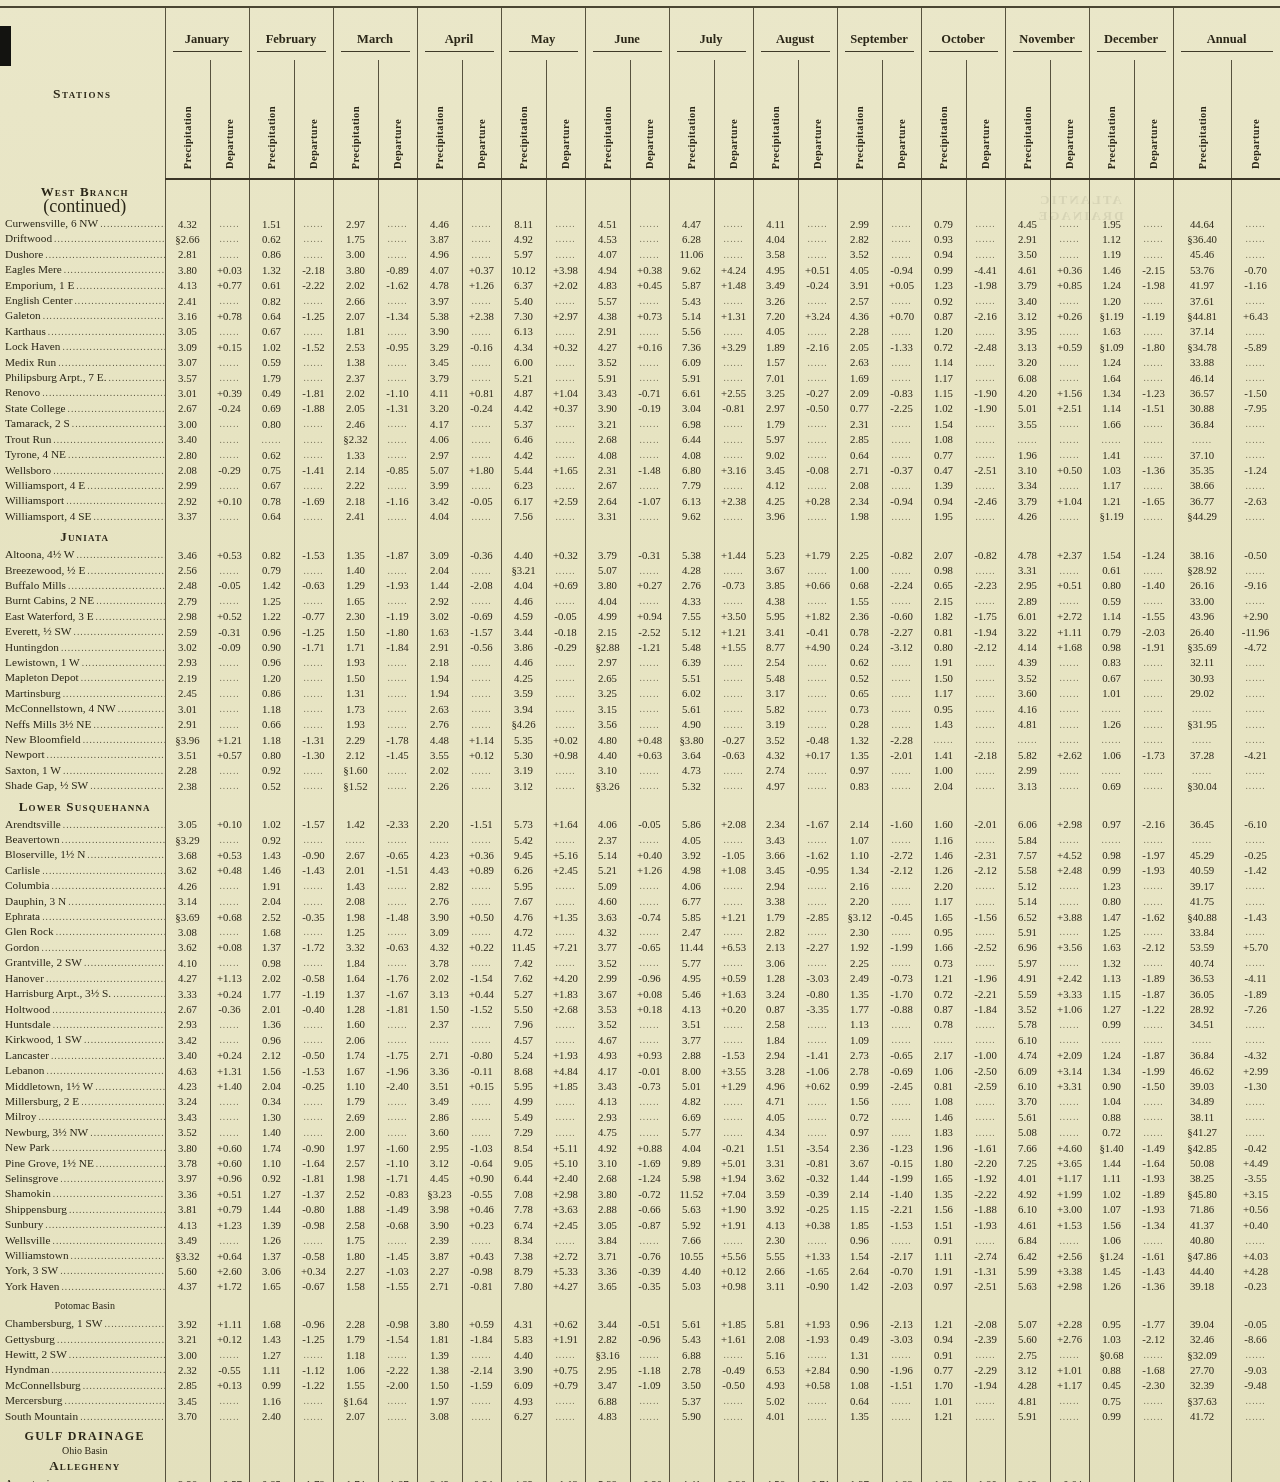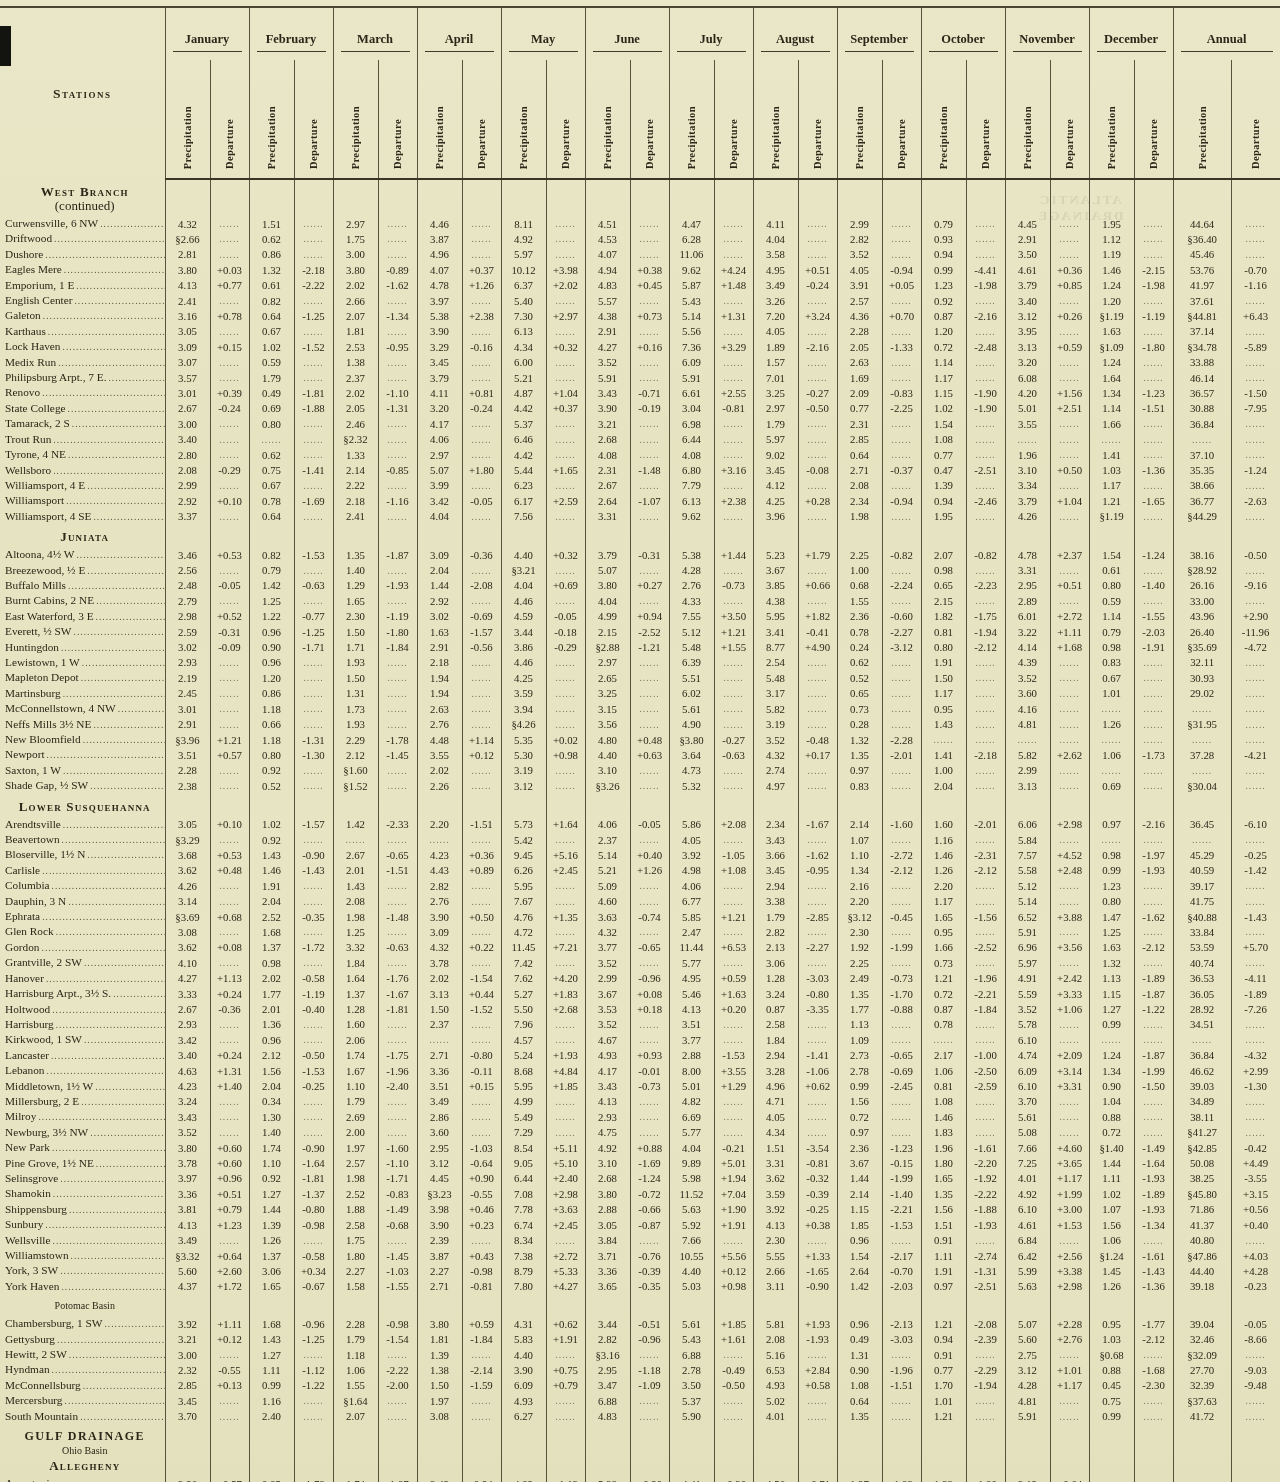"(continued)" .t-rm { font-size: 13px -> 18px }
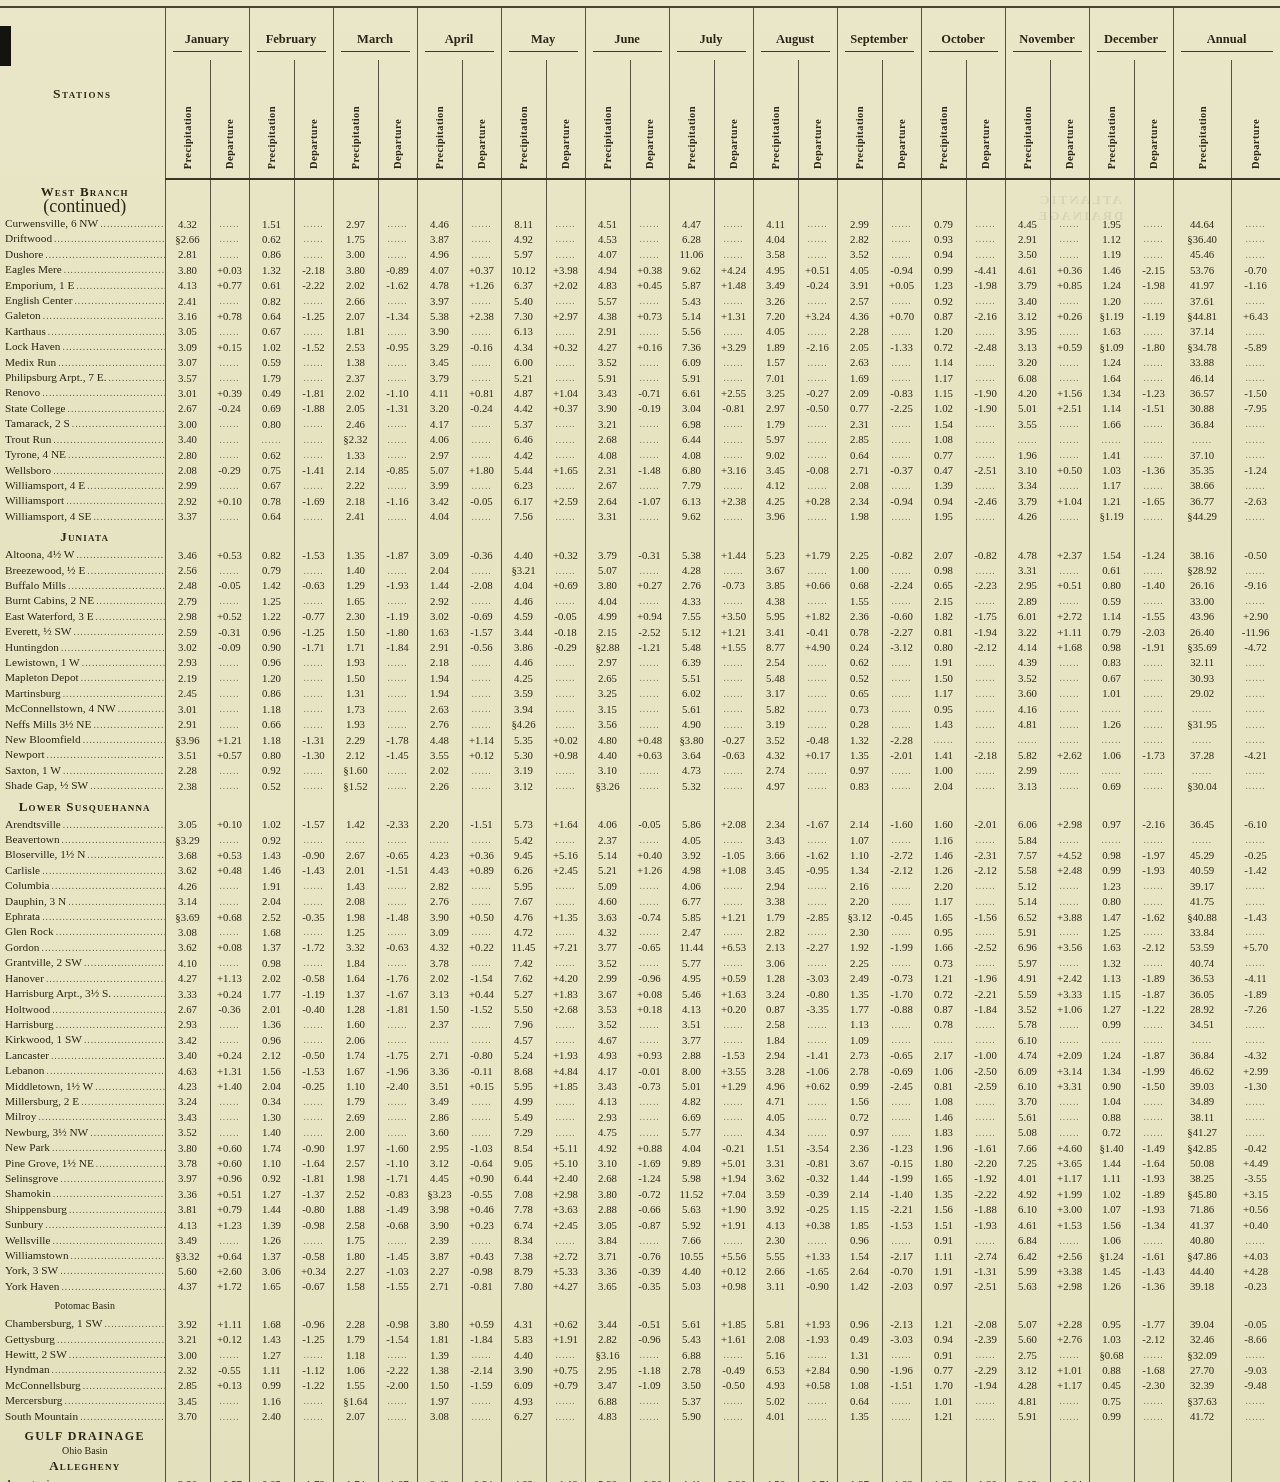"Harrisburg" span.nm { text: Harrisburg -> Huntsdale }
